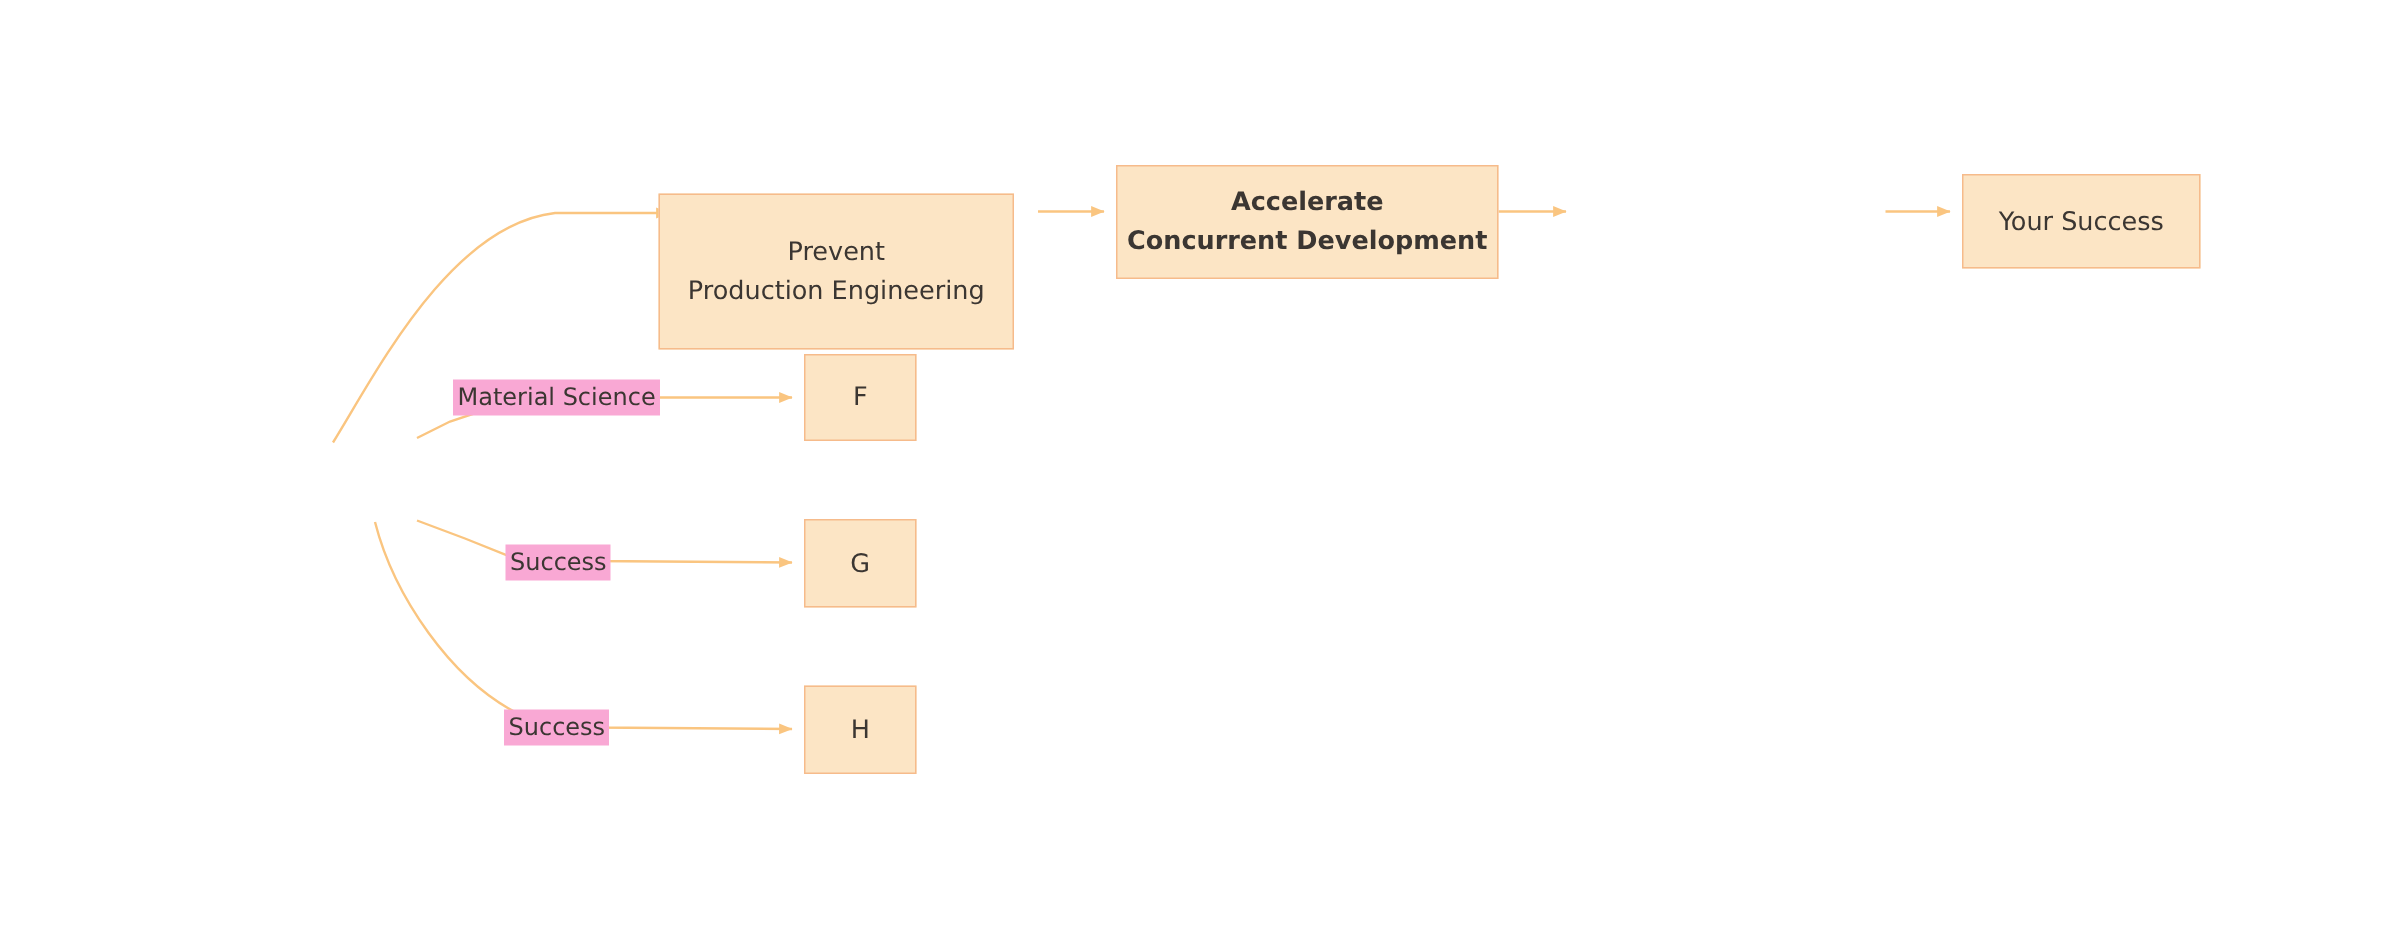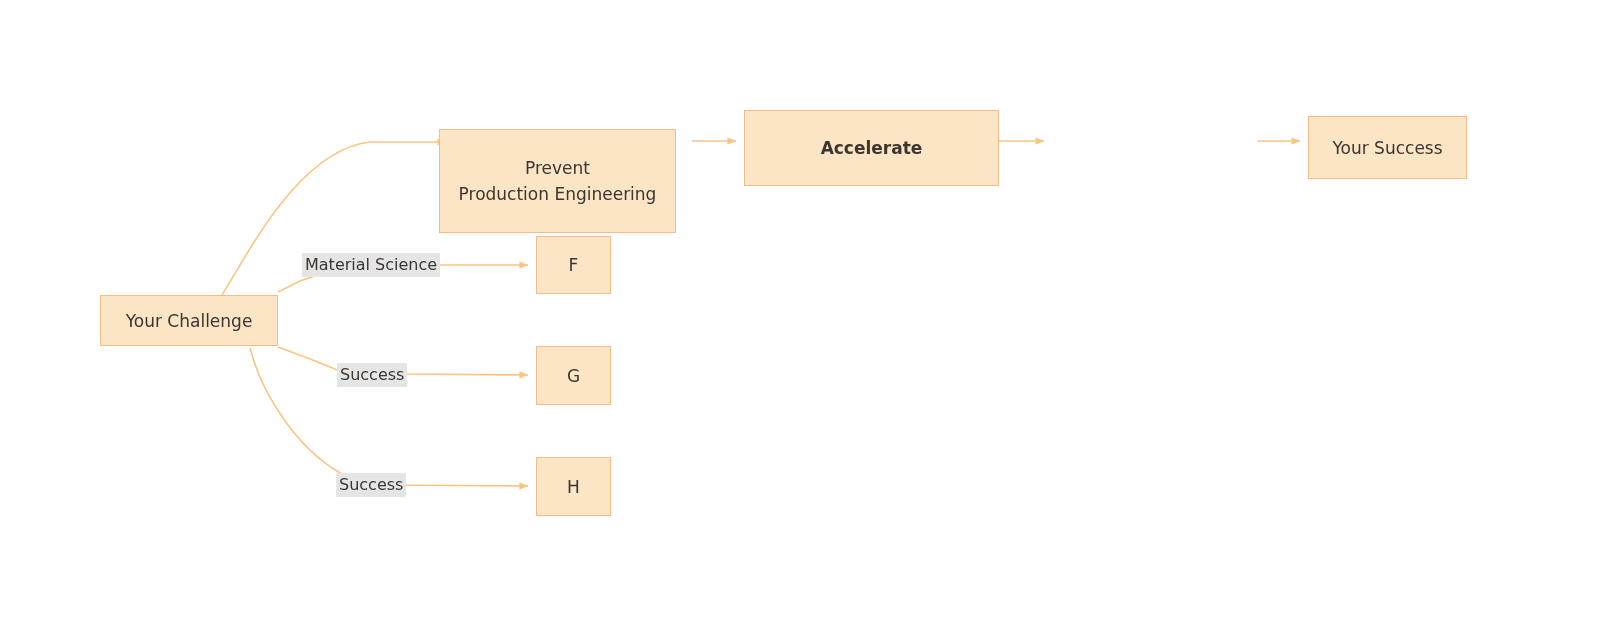"Concurrent Development" span.line2 { html: none -> <span>Concurrent Development</span> }
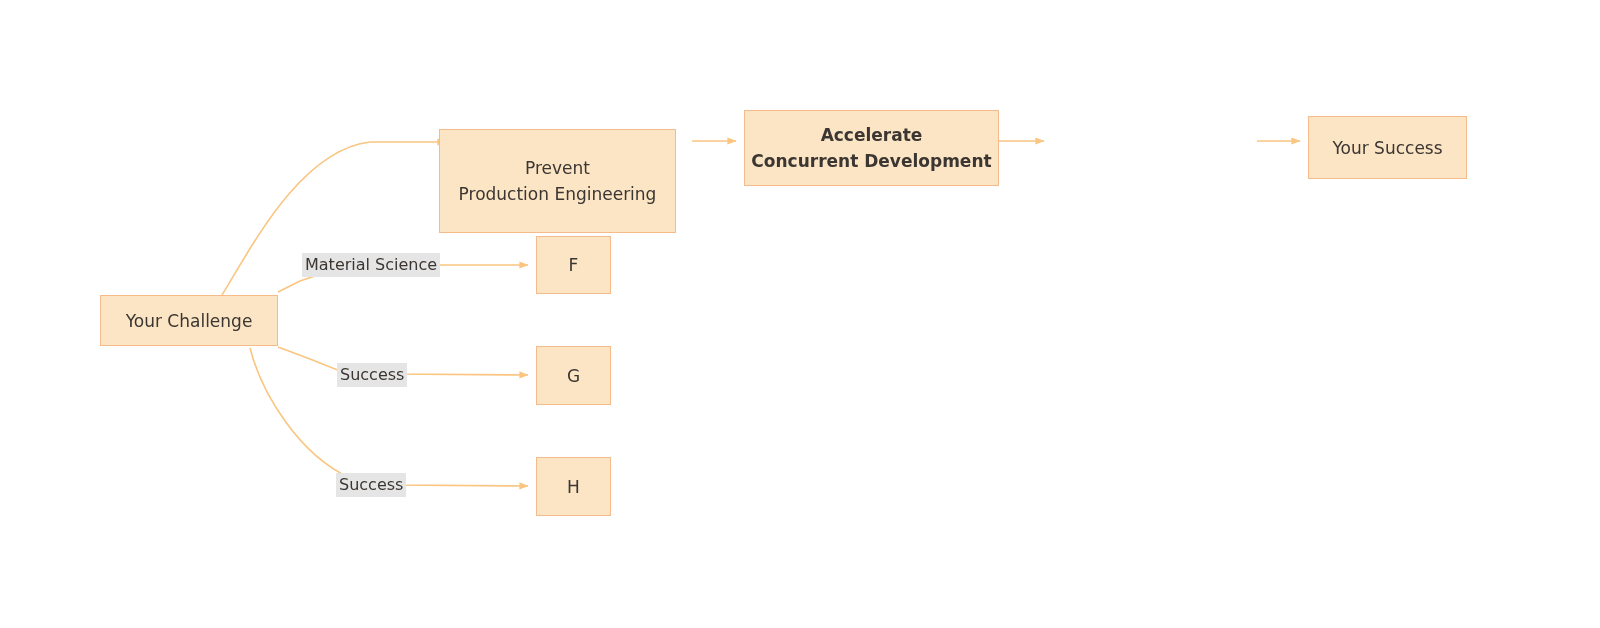"Material Science" .edge-label { background: #e5e5e5 -> #f9a8d4 }
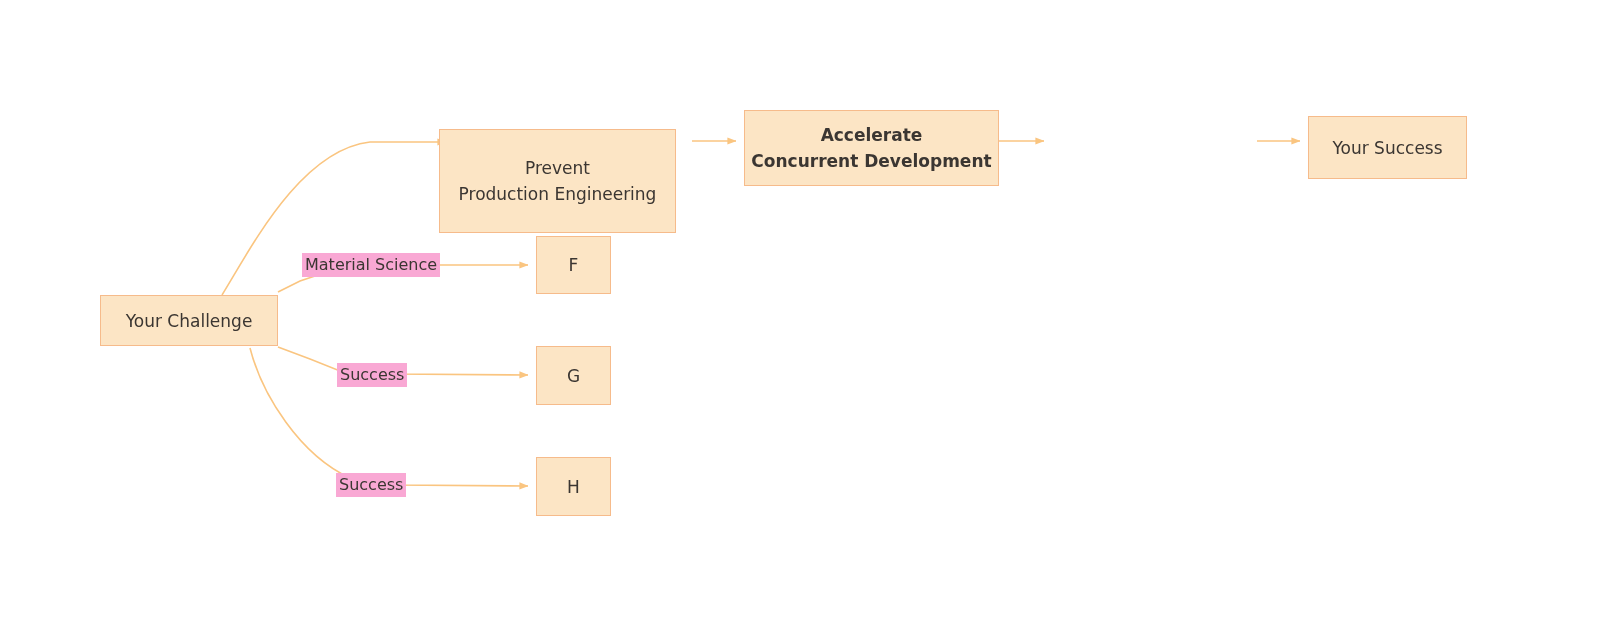"Your Challenge" div.node { html: <div> <span>Your Challenge</span> </div> -> none }
